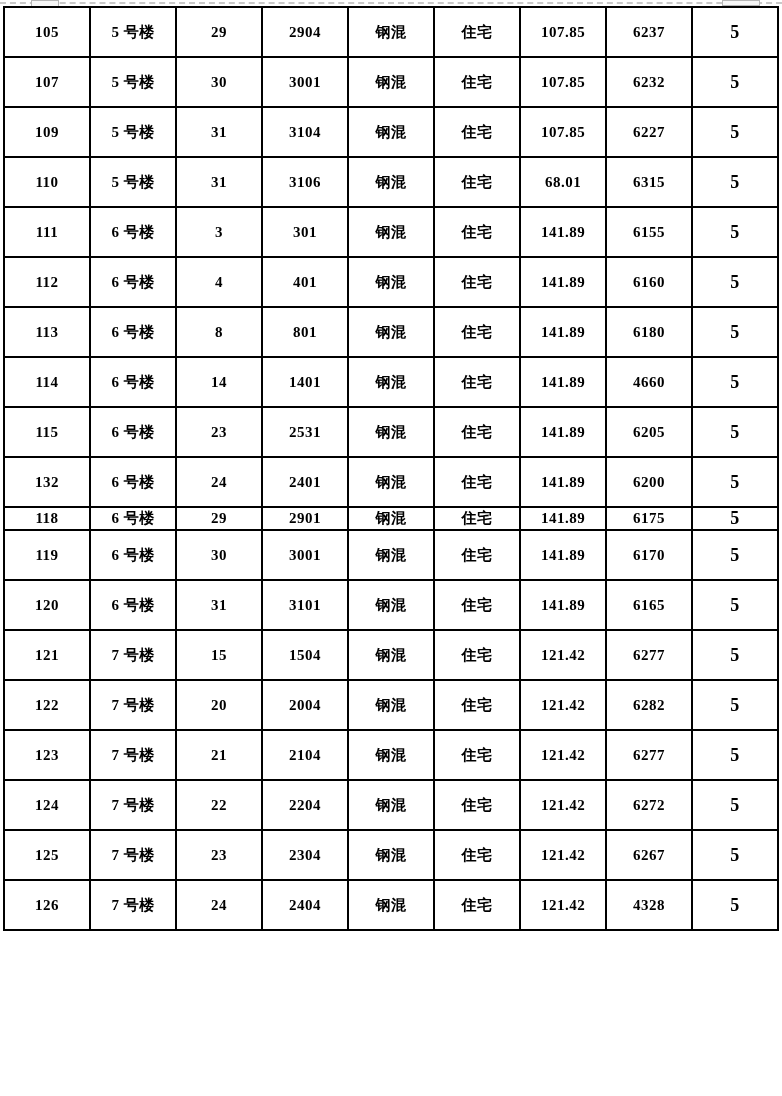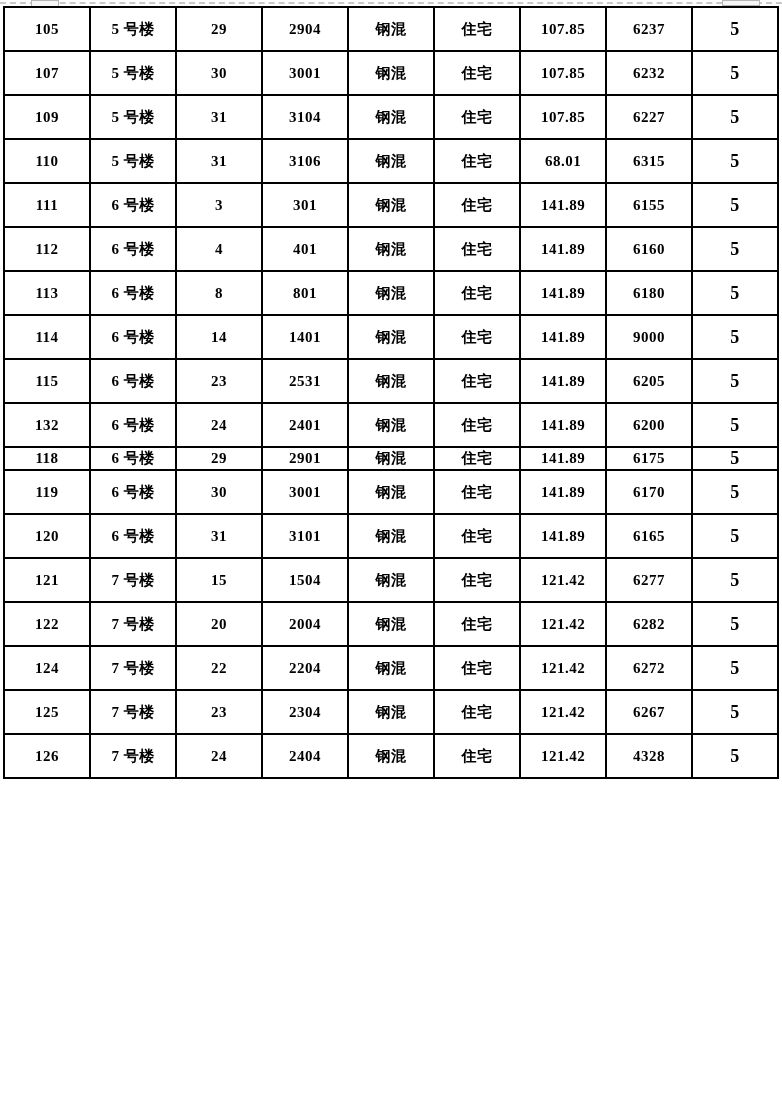"105" table.units tr { height: 44px -> 50px }
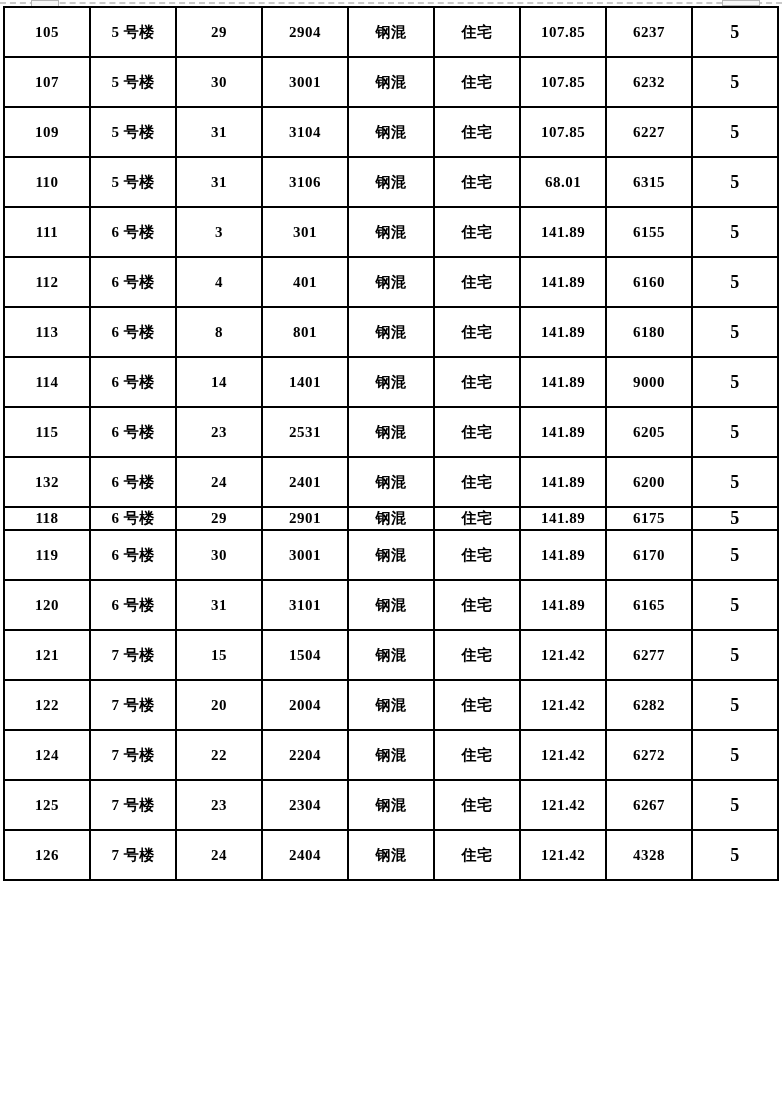"9000" td { text: 9000 -> 4660 }
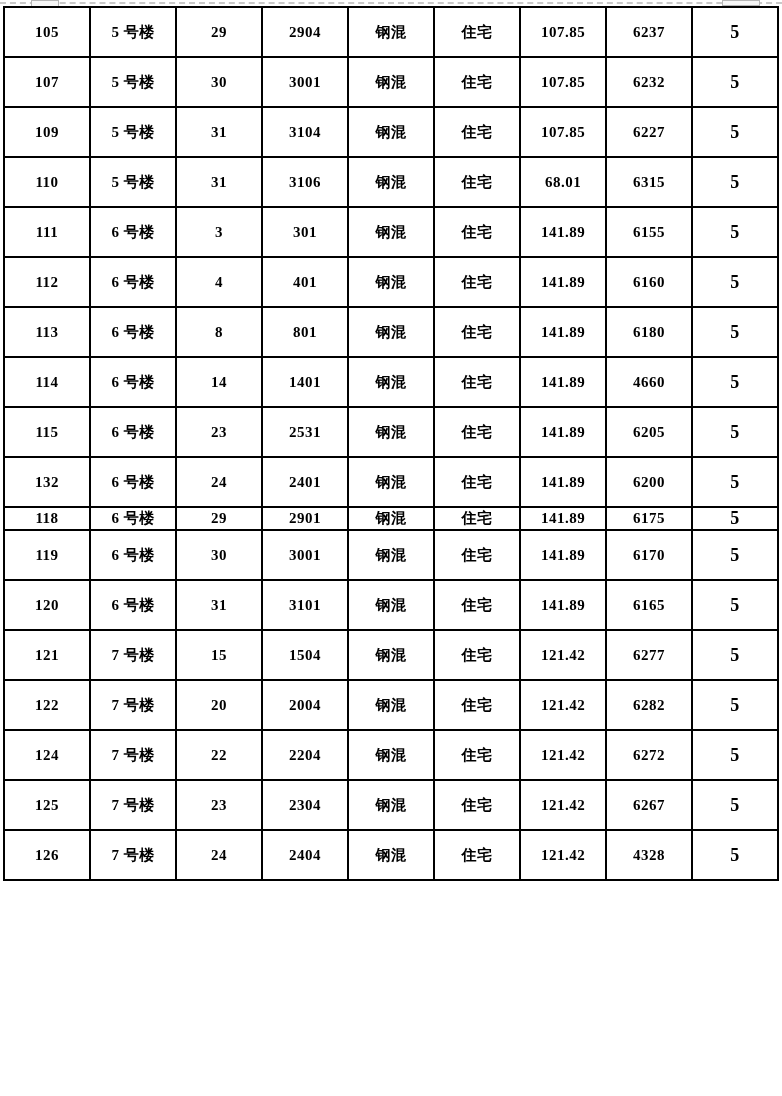"123" tr { html: none -> <tr> <td>123</td> <td>7 号楼</td> <td>21</td> <td>2104</td> <td>钢混</td> <td>住宅</td> <td>121.42</td> <td>6277</td> <td>5</td> </tr> }
